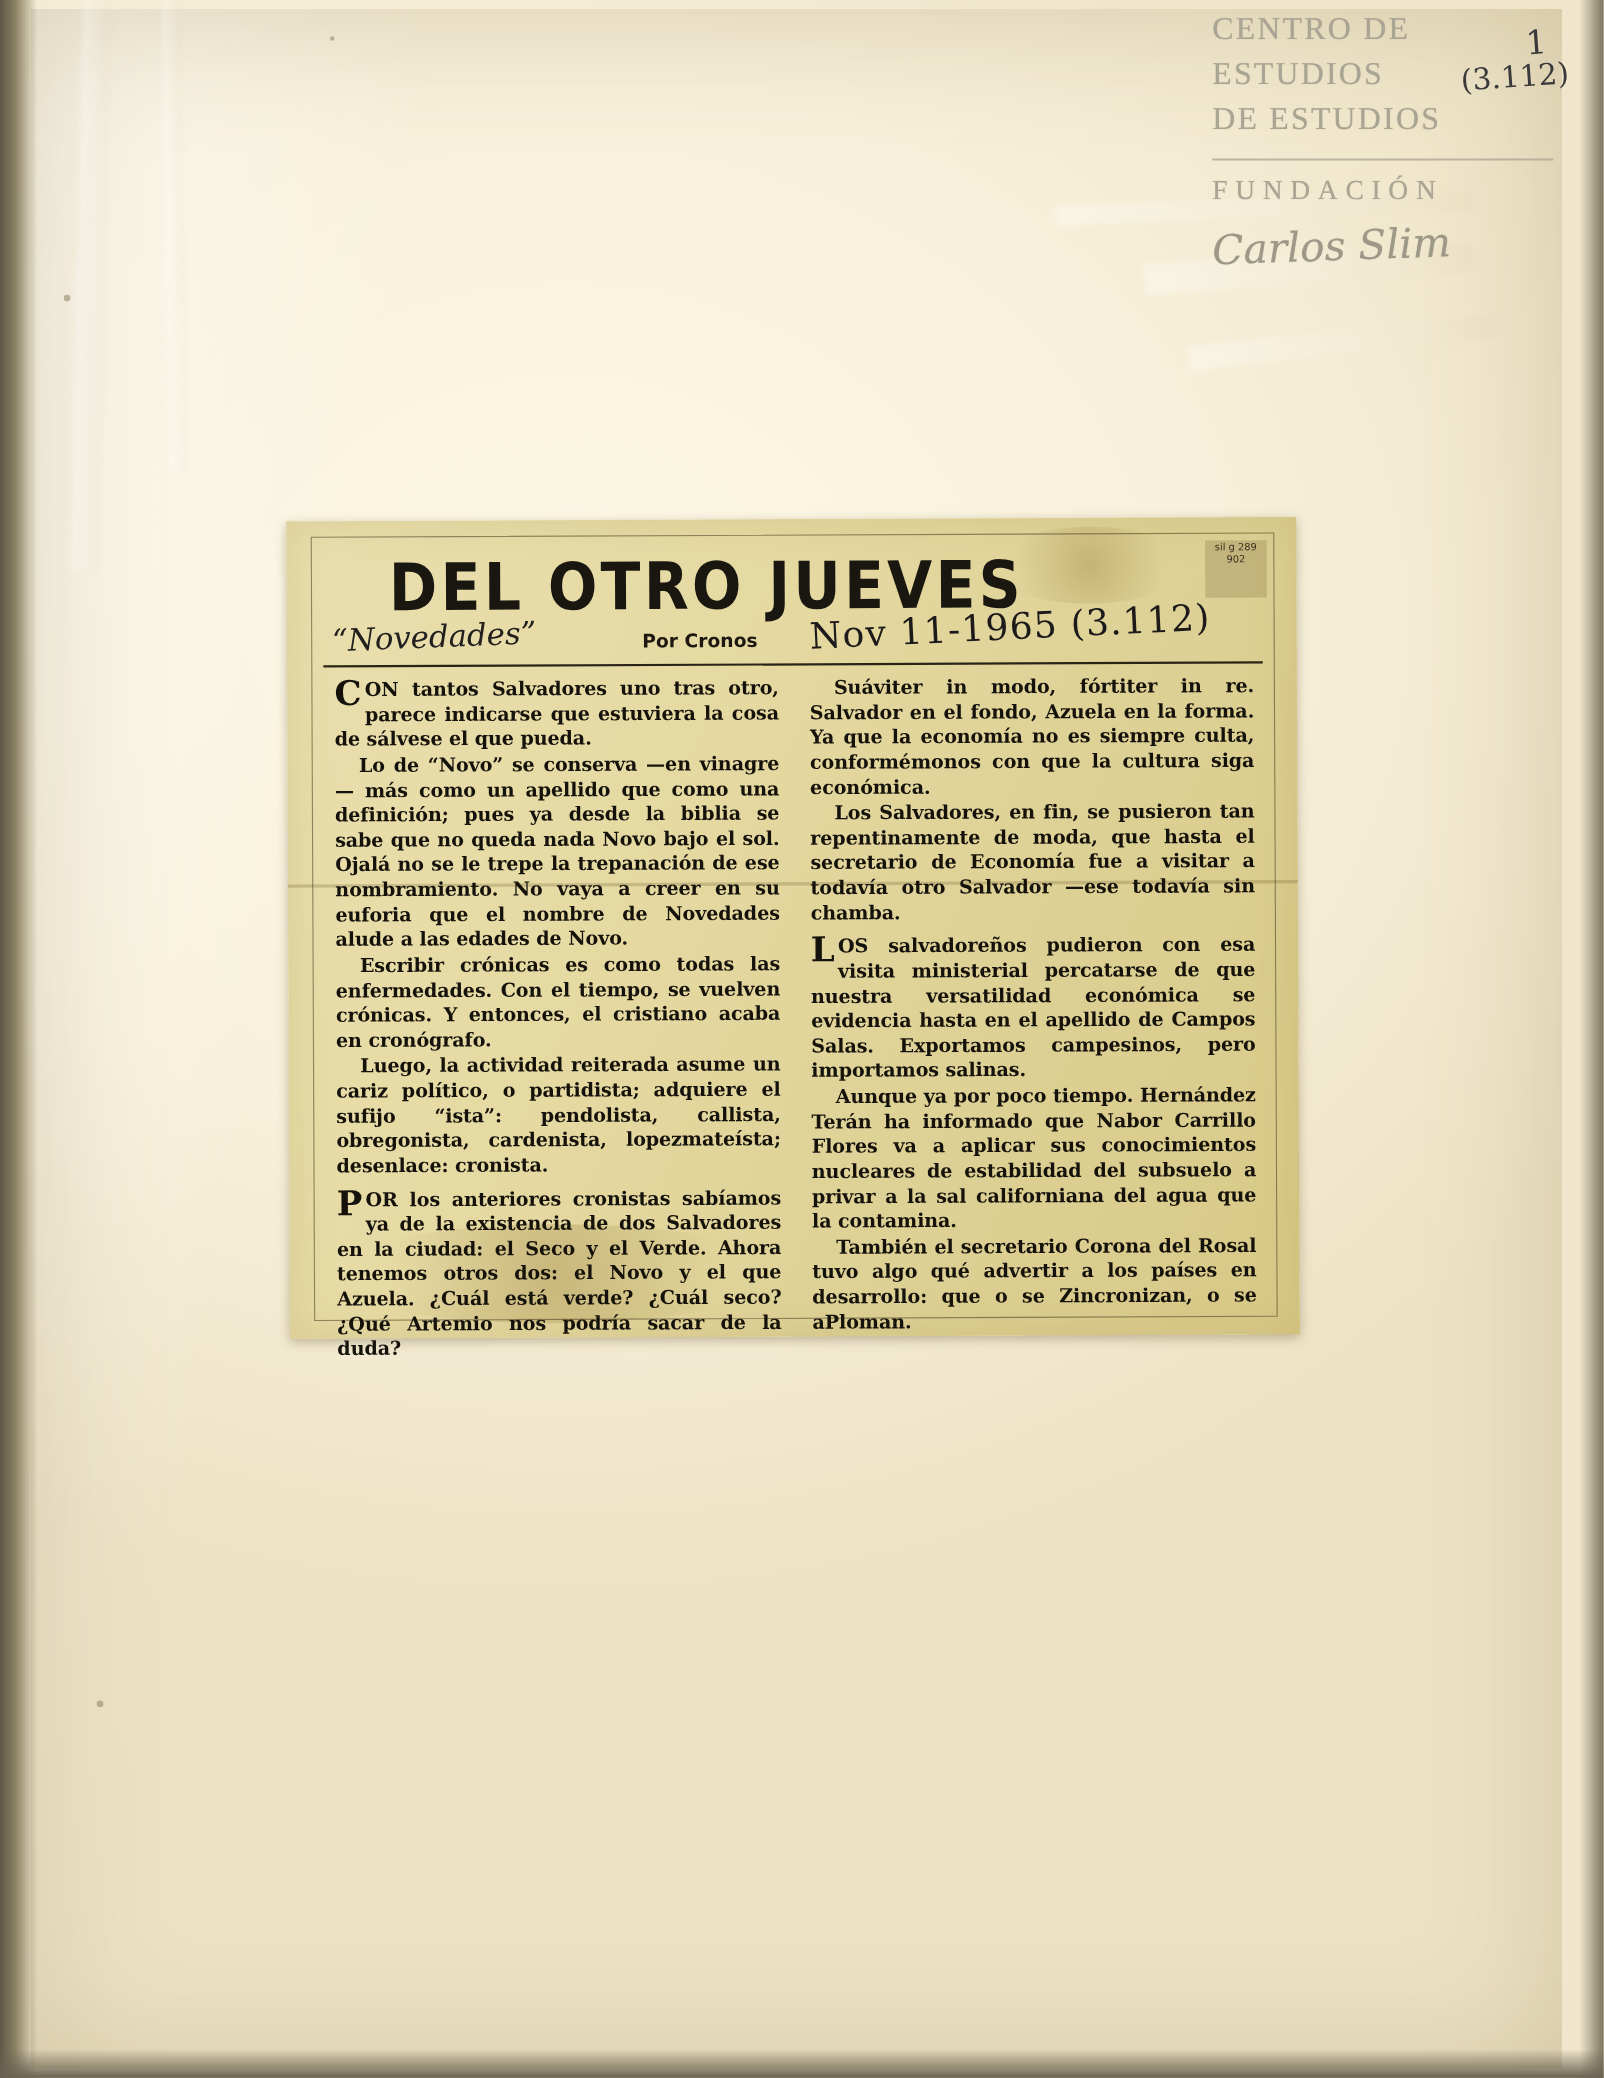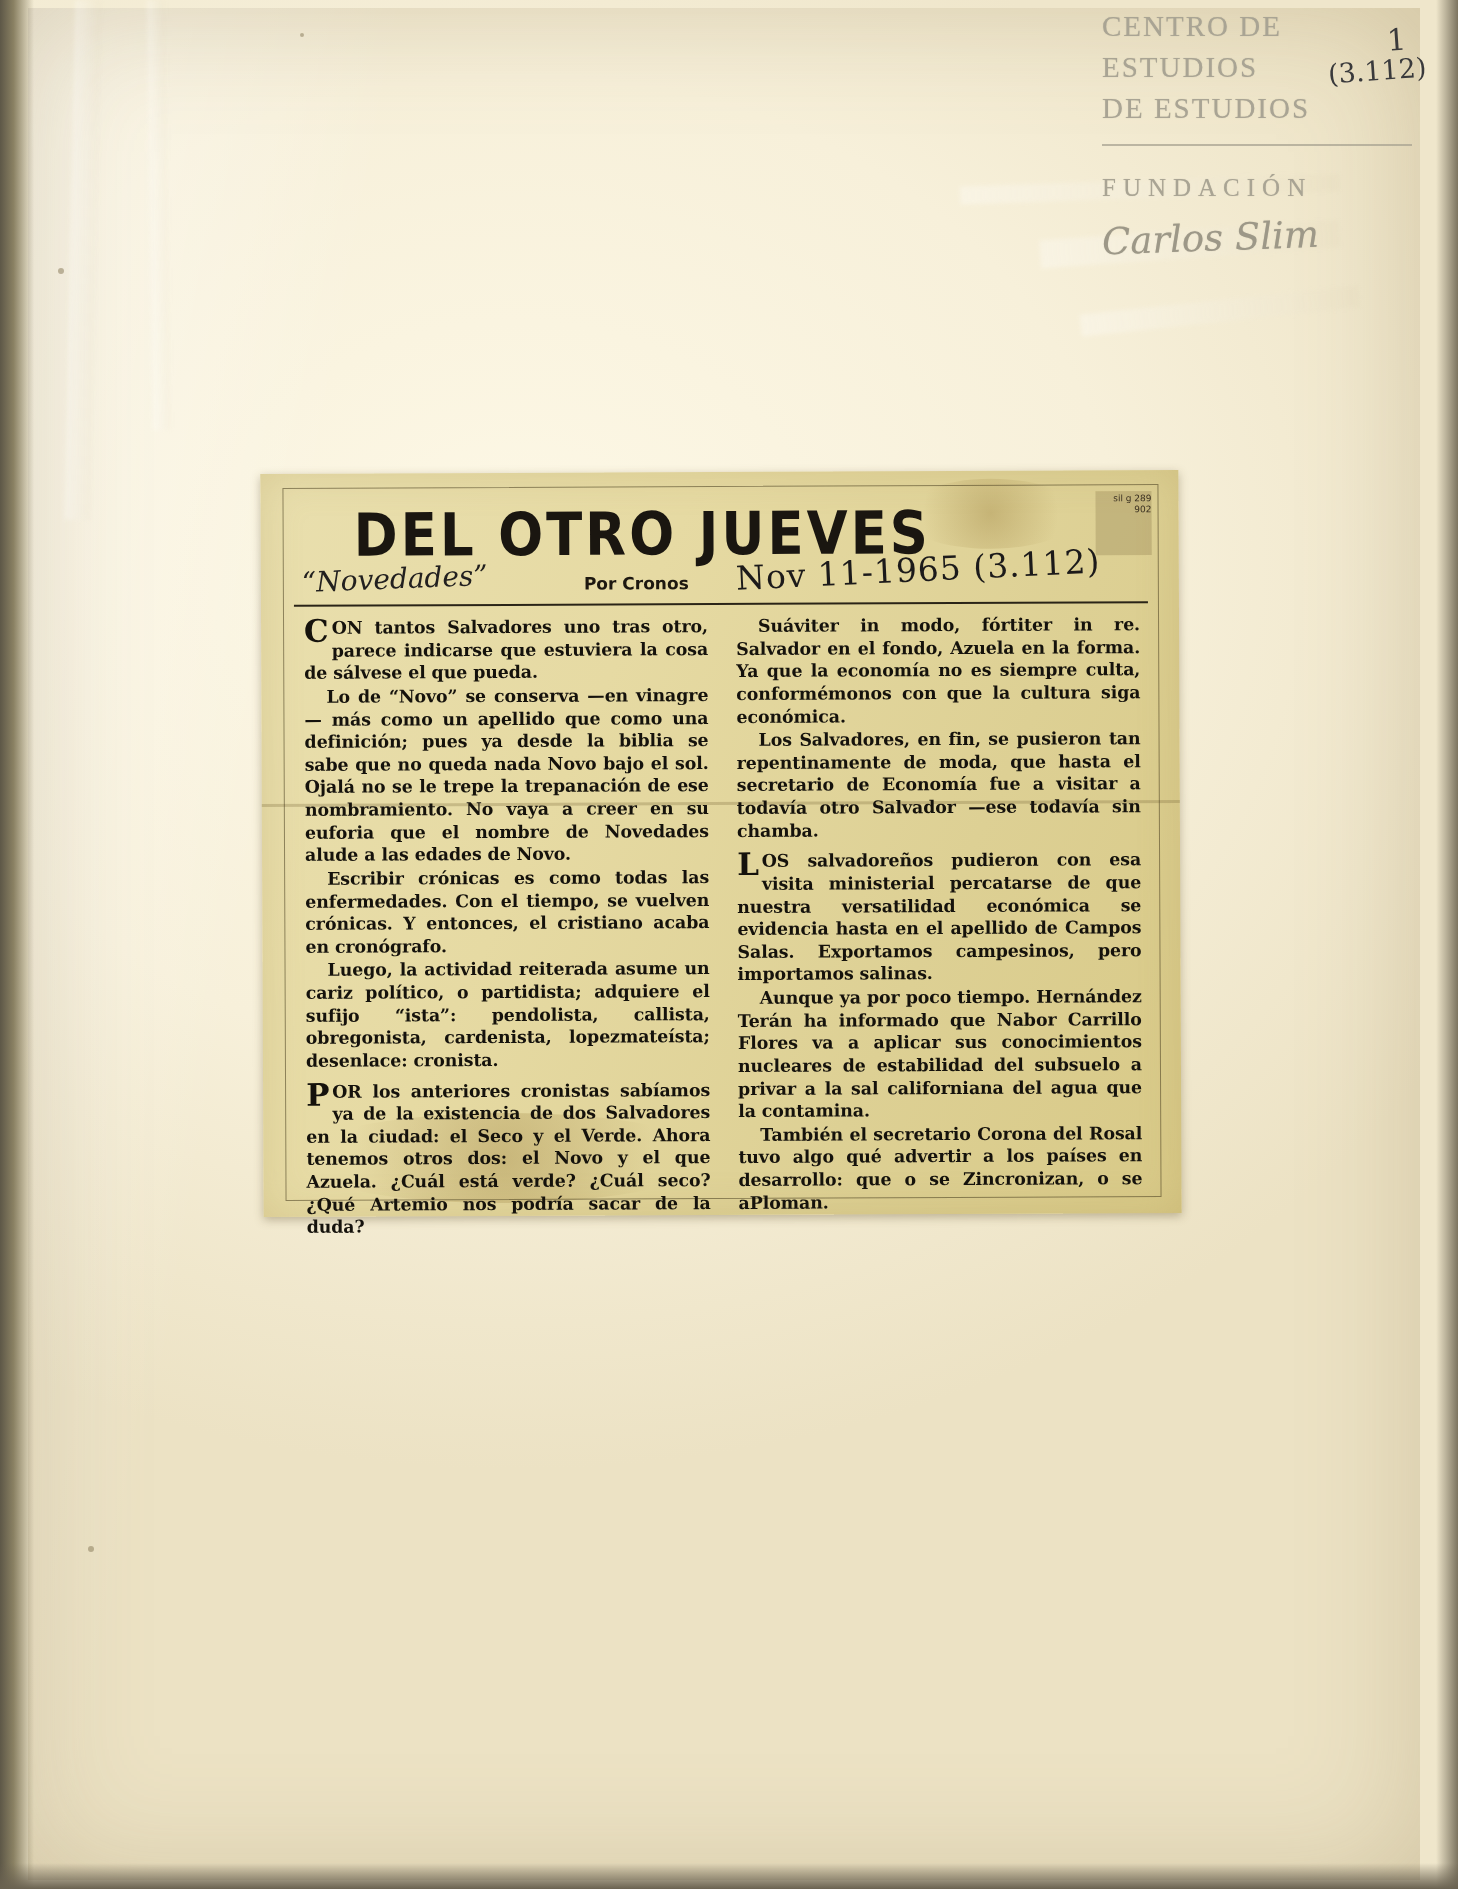"FUNDACIÓN" .stamp .fund { padding-top: 24px -> 10px }
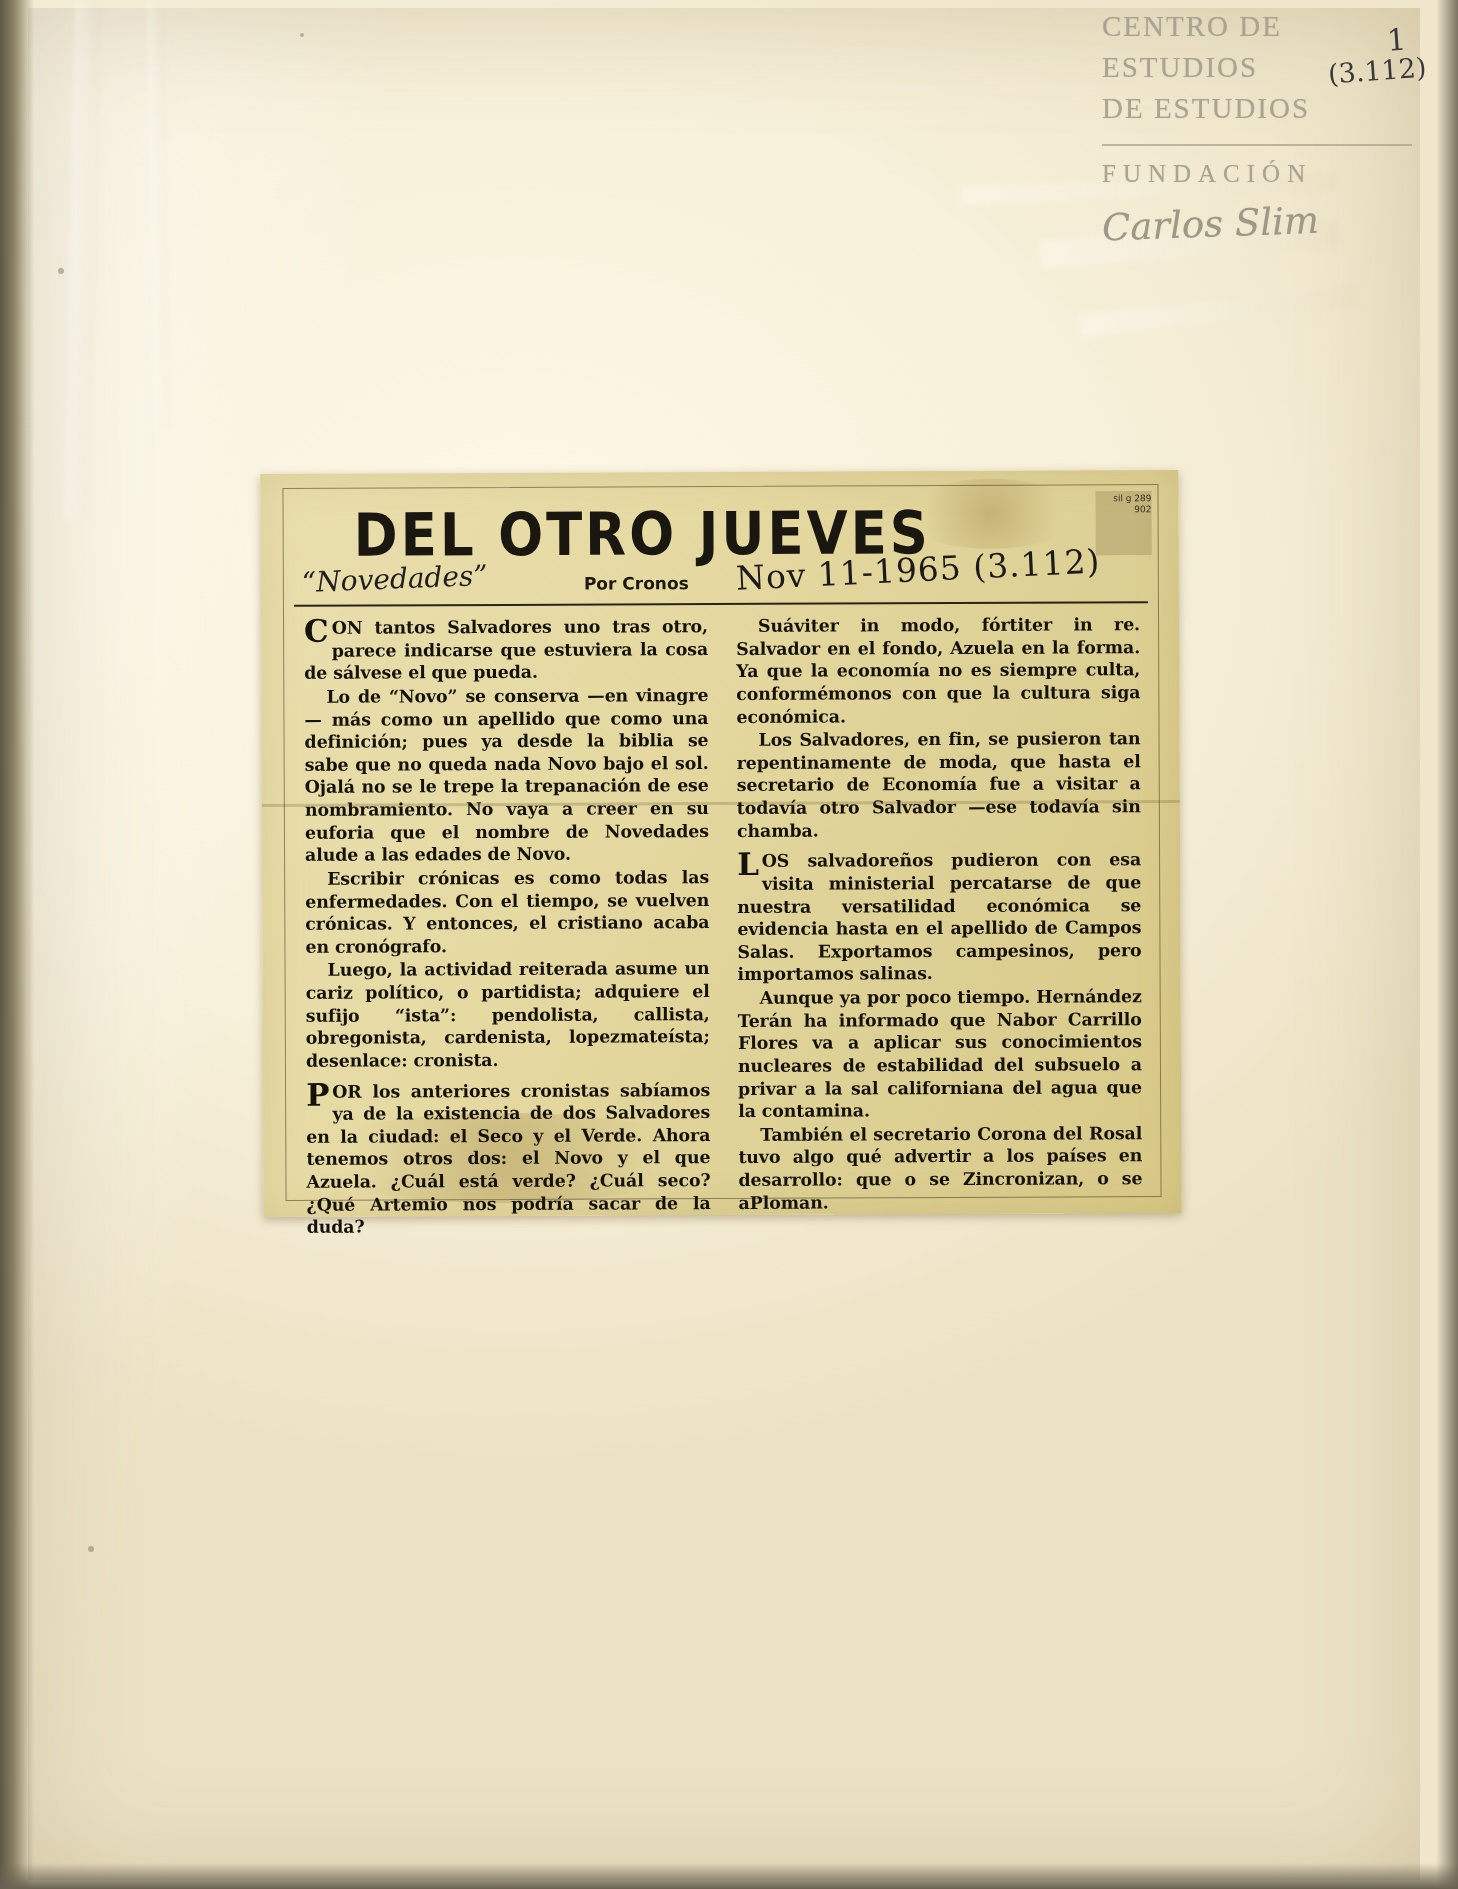"sil g 289 902" .corner-box { height: 64px -> 52px; text-align: right -> center }
